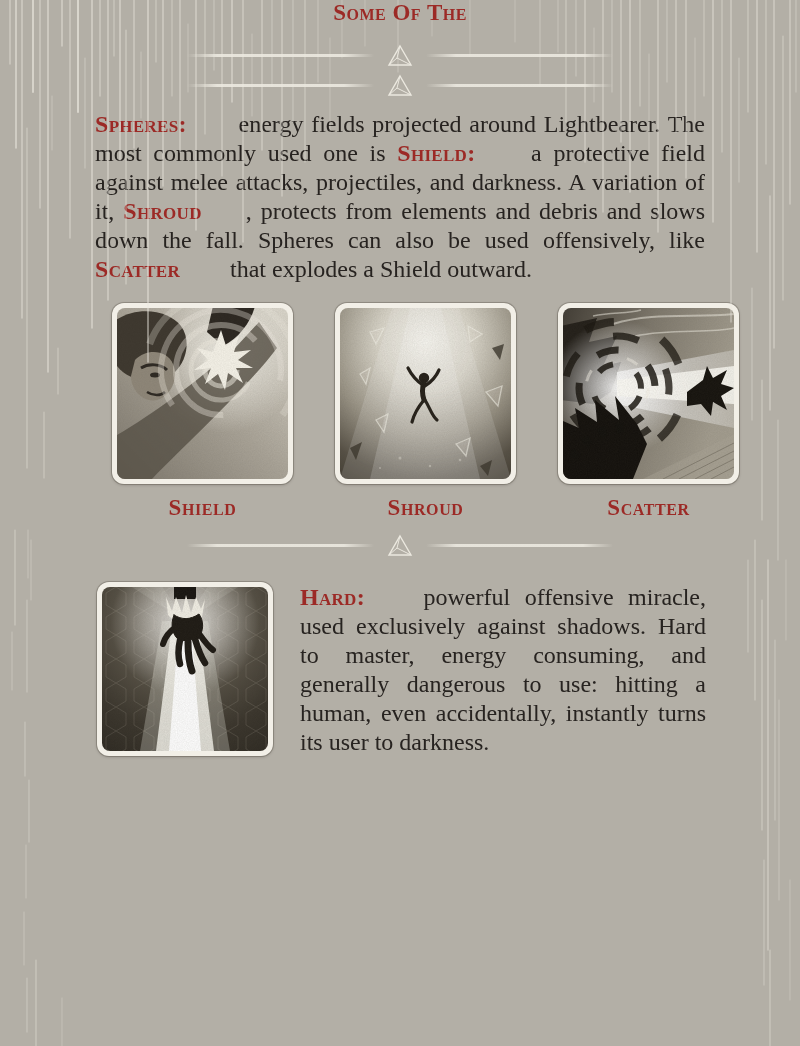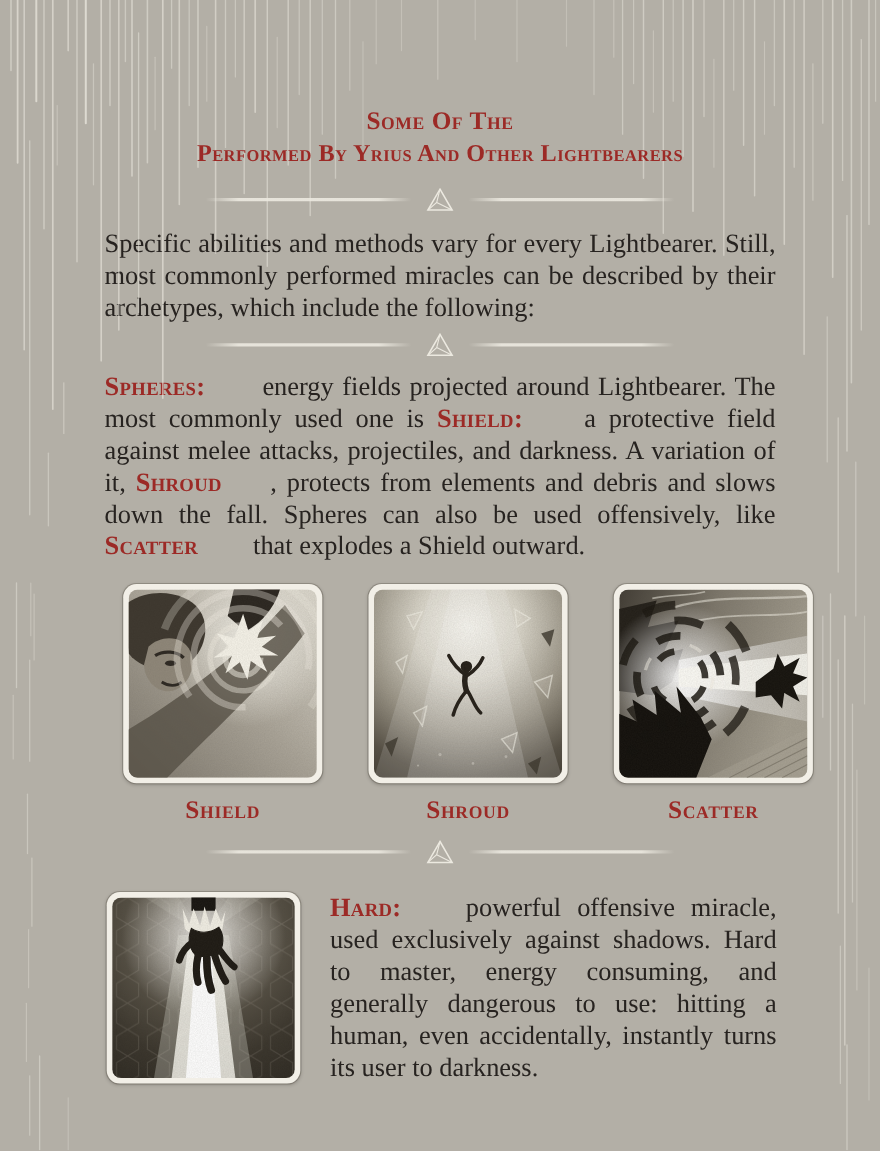"Some Of The" header { padding-top: 97px -> none }
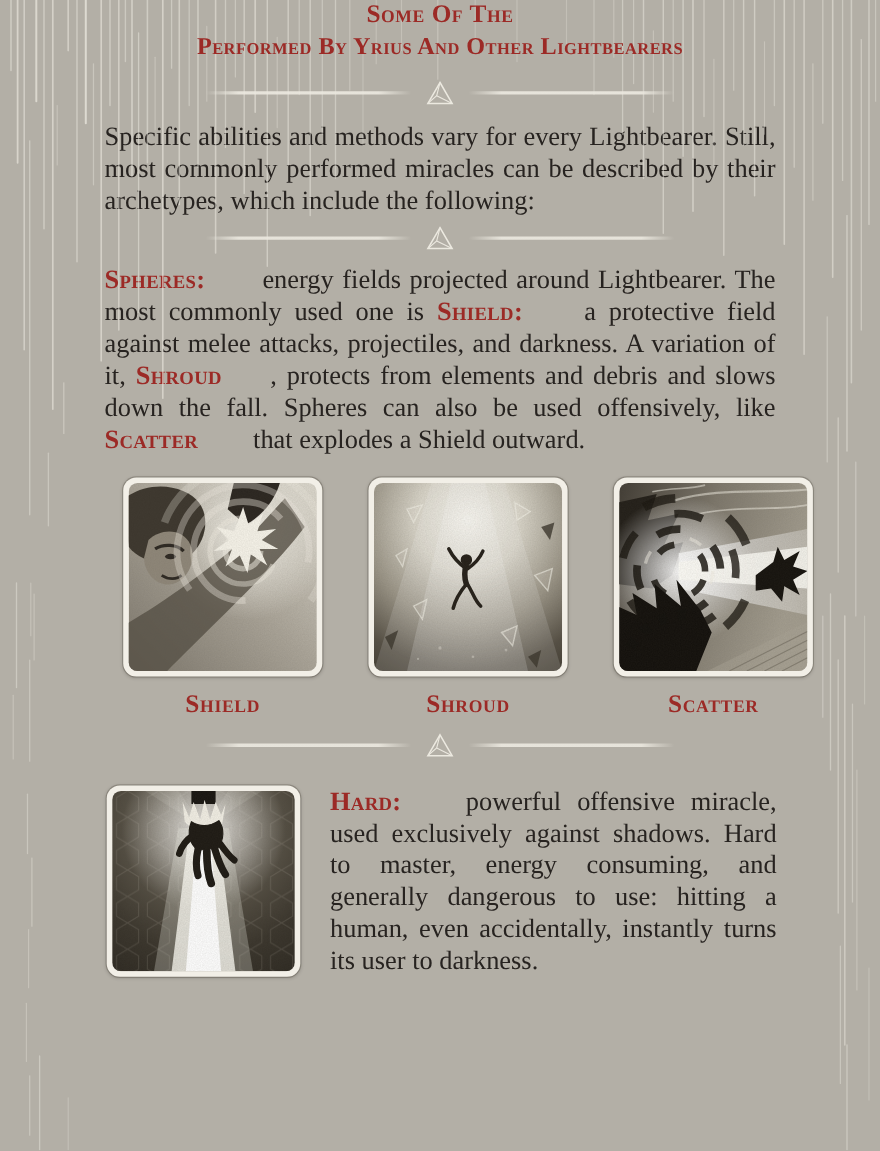"Performed By Yrius And Other" div.subtitle { html: <div>performed by Yrius and other Lightbearers</div> -> none }
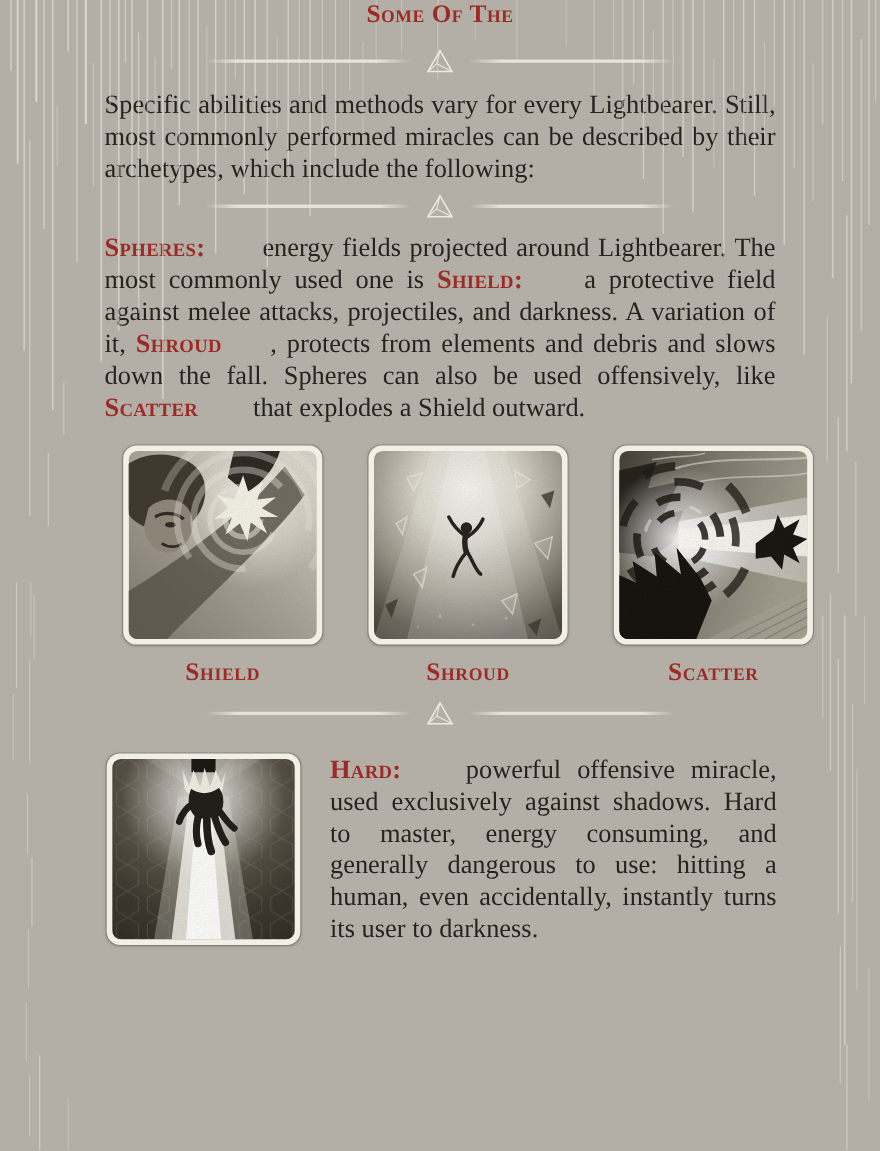"Specific abilities and methods vary" p.para { html: <p>Specific abilities and methods vary for every Lightbearer. Still, most commonly performed miracles can be described by their archetypes, which include the following:</p> -> none }
